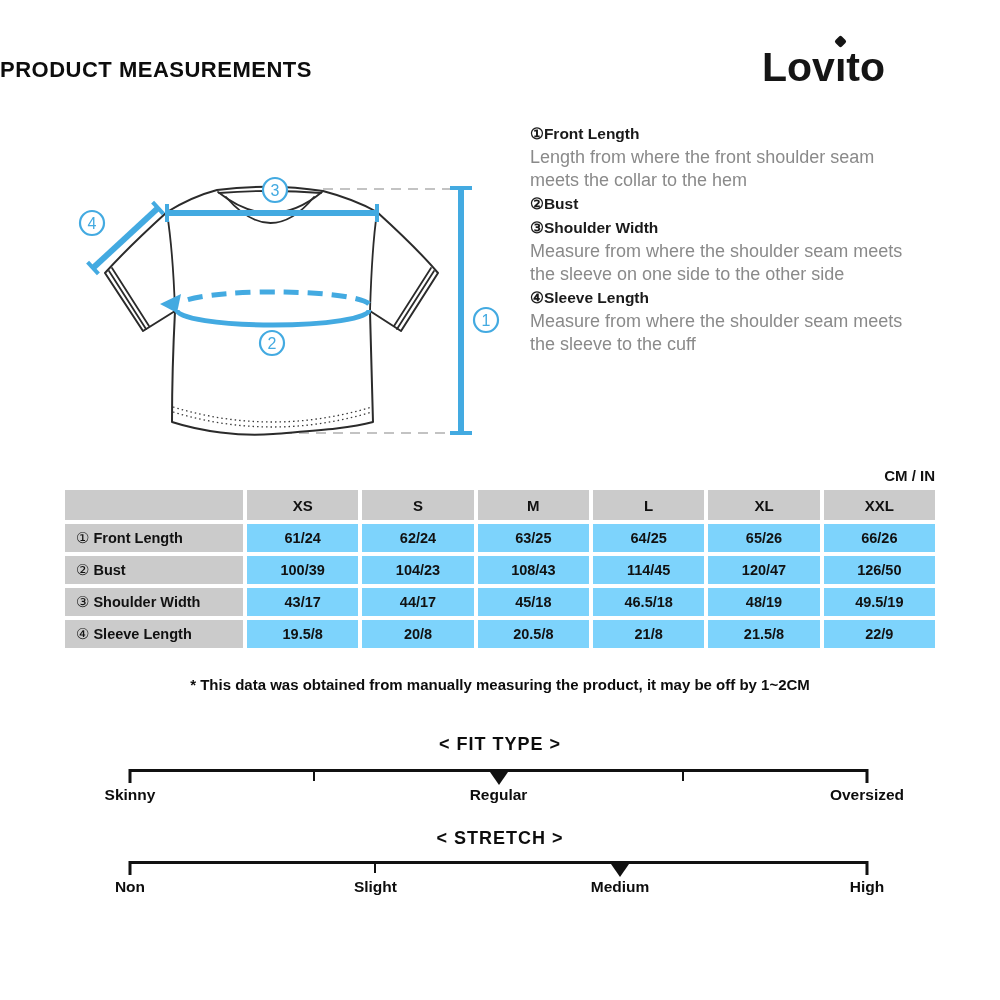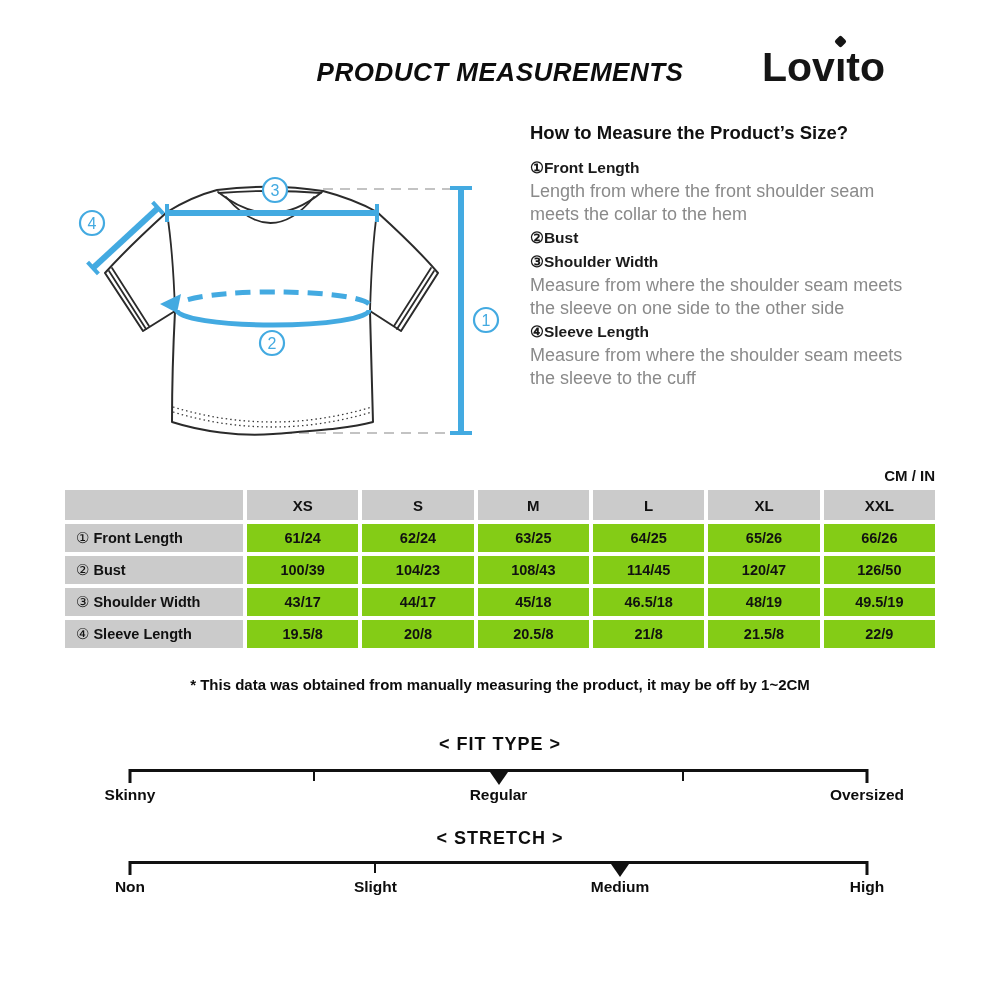"PRODUCT MEASUREMENTS" .page-title { font-size: 26px -> 22px; font-style: italic -> none; text-align: center -> left }
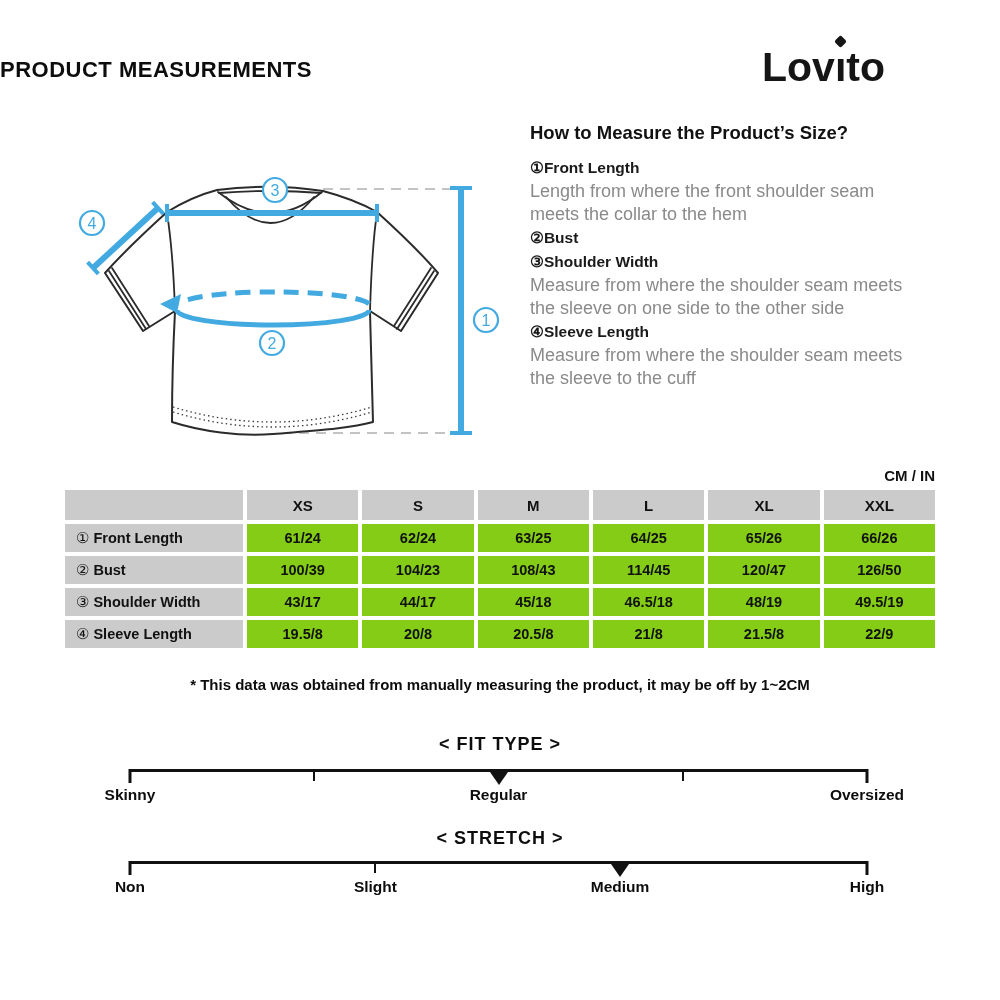"How to Measure the Product’s" h2 { html: <h2>How to Measure the Product’s Size?</h2> -> none }
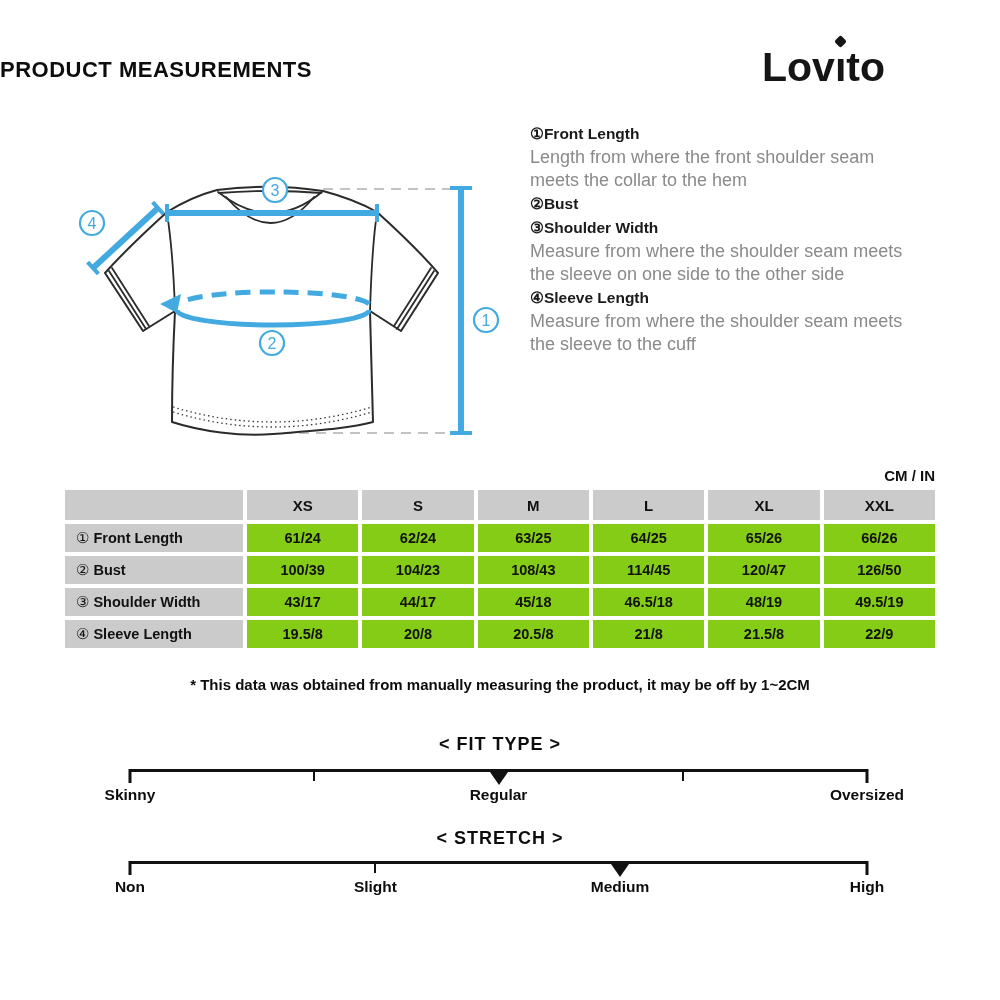"61/24" .size-table .dcell { background: #84cc16 -> #7dd3fc }
